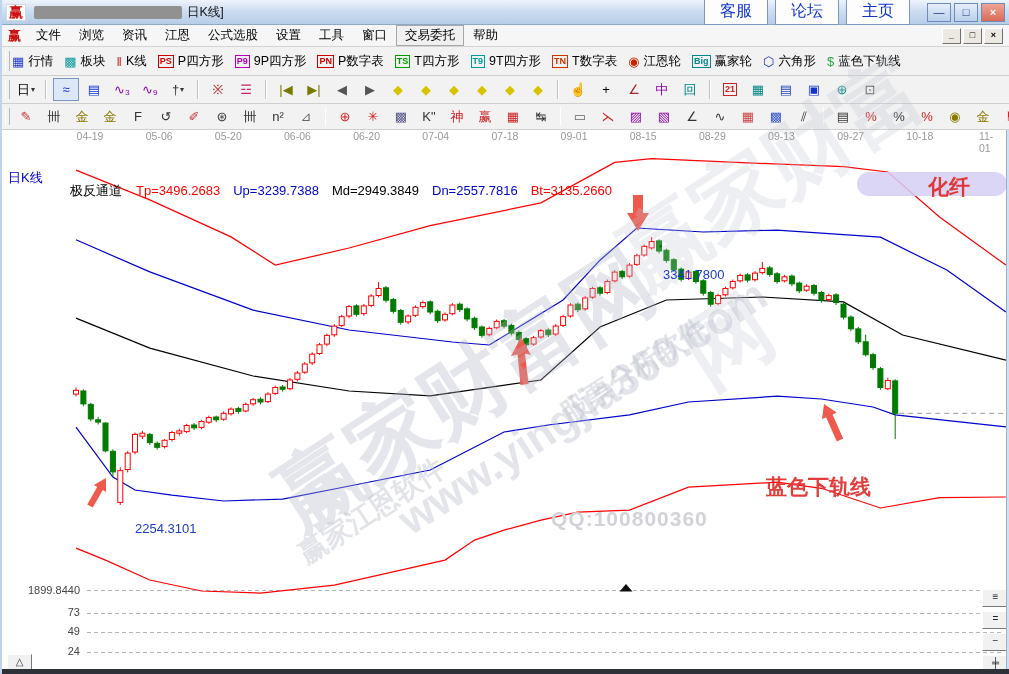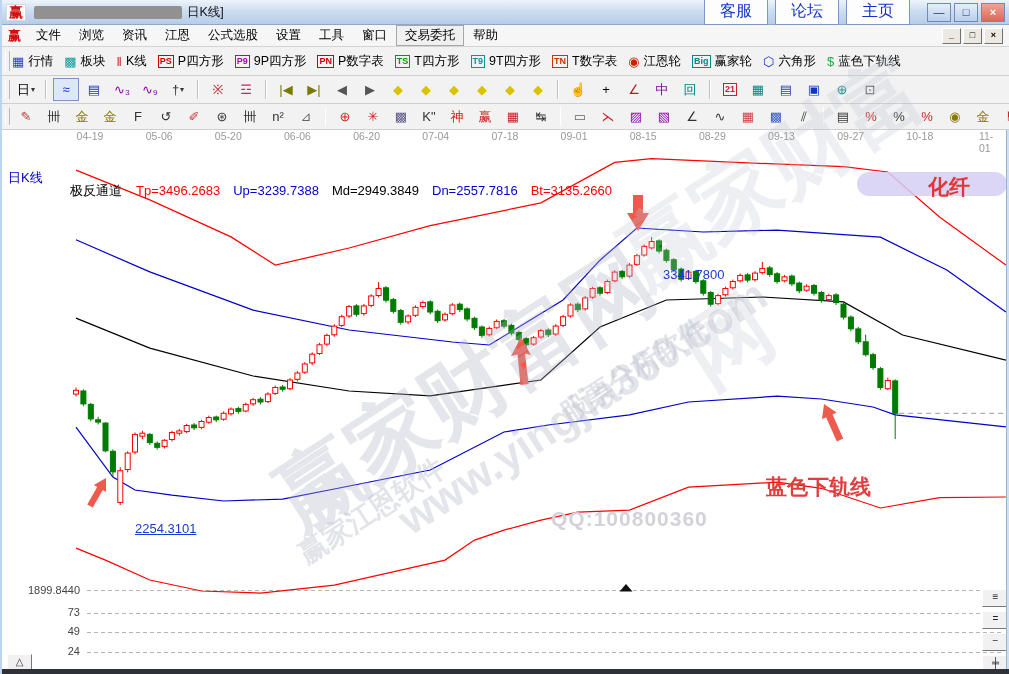"2254.3101" .ann-bottom { text-decoration: underline -> none }
